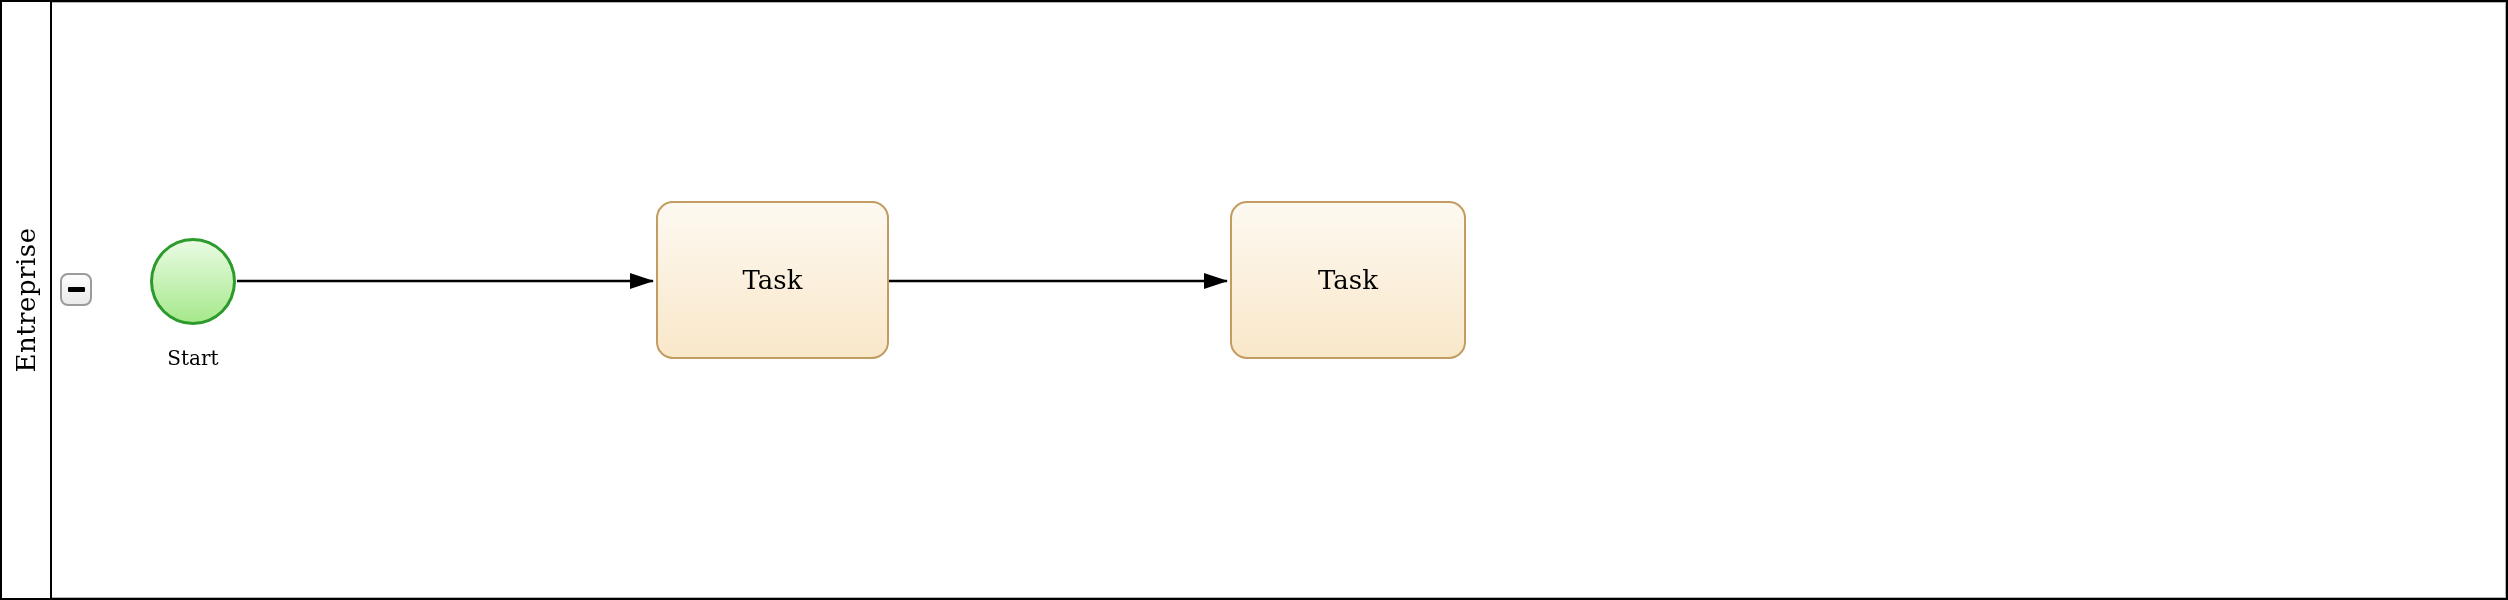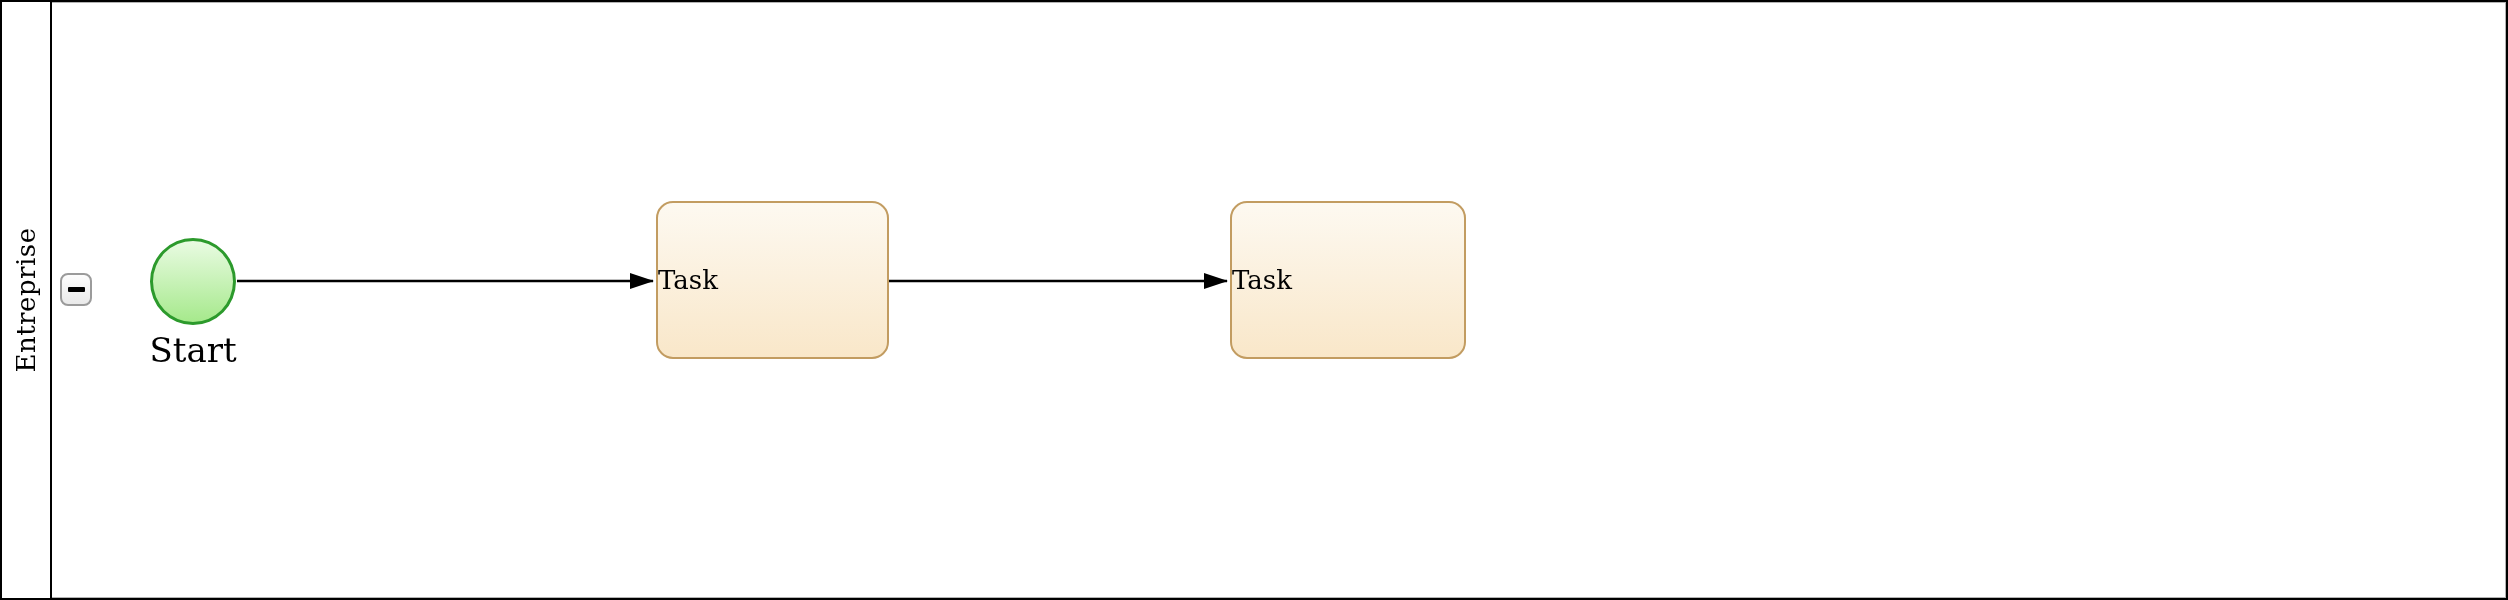"Task" .task { justify-content: flex-start -> center }
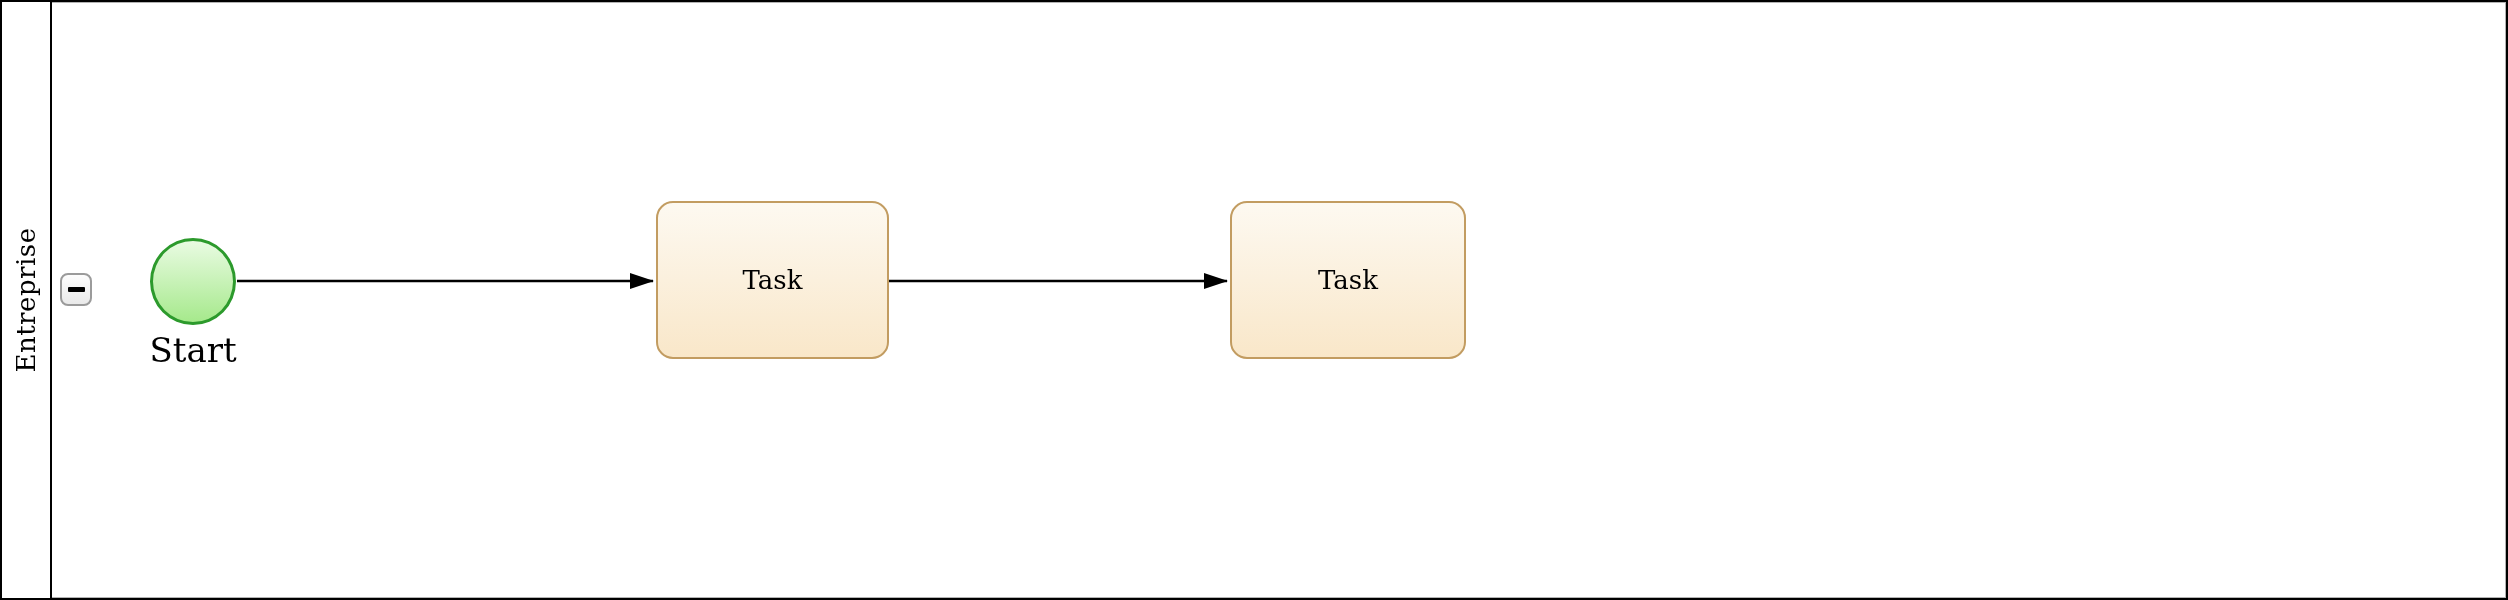"Start" .start-label { font-size: 34px -> 20px; top: 330px -> 346px }
